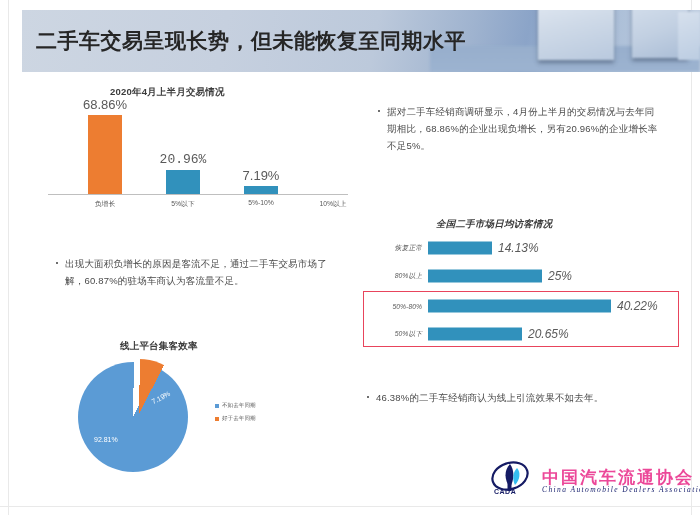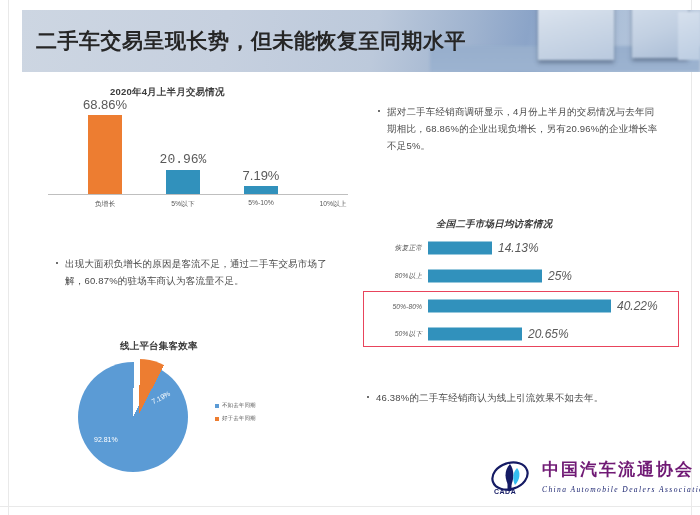"中国汽车流通协会" #logo .cn { color: #701a75 -> #ec4899; top: 0 -> 8px }
